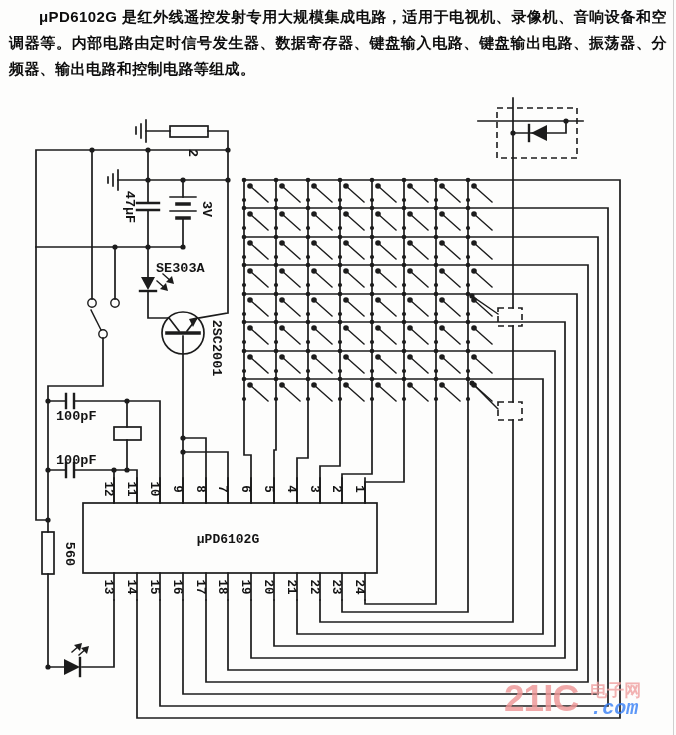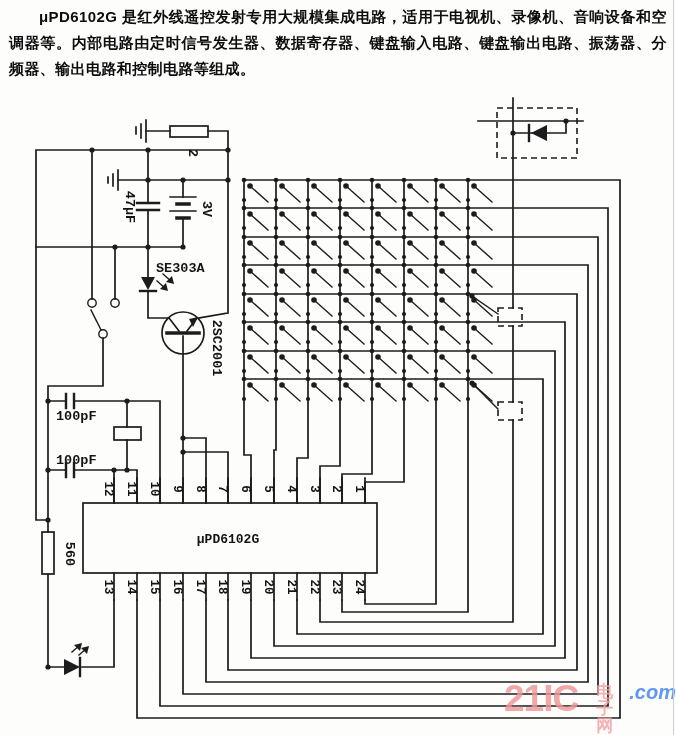"电子网" .wm-right { flex-direction: row -> column; font-family: none -> Liberation Mono, monospace; margin-left: 18px -> 12px }
